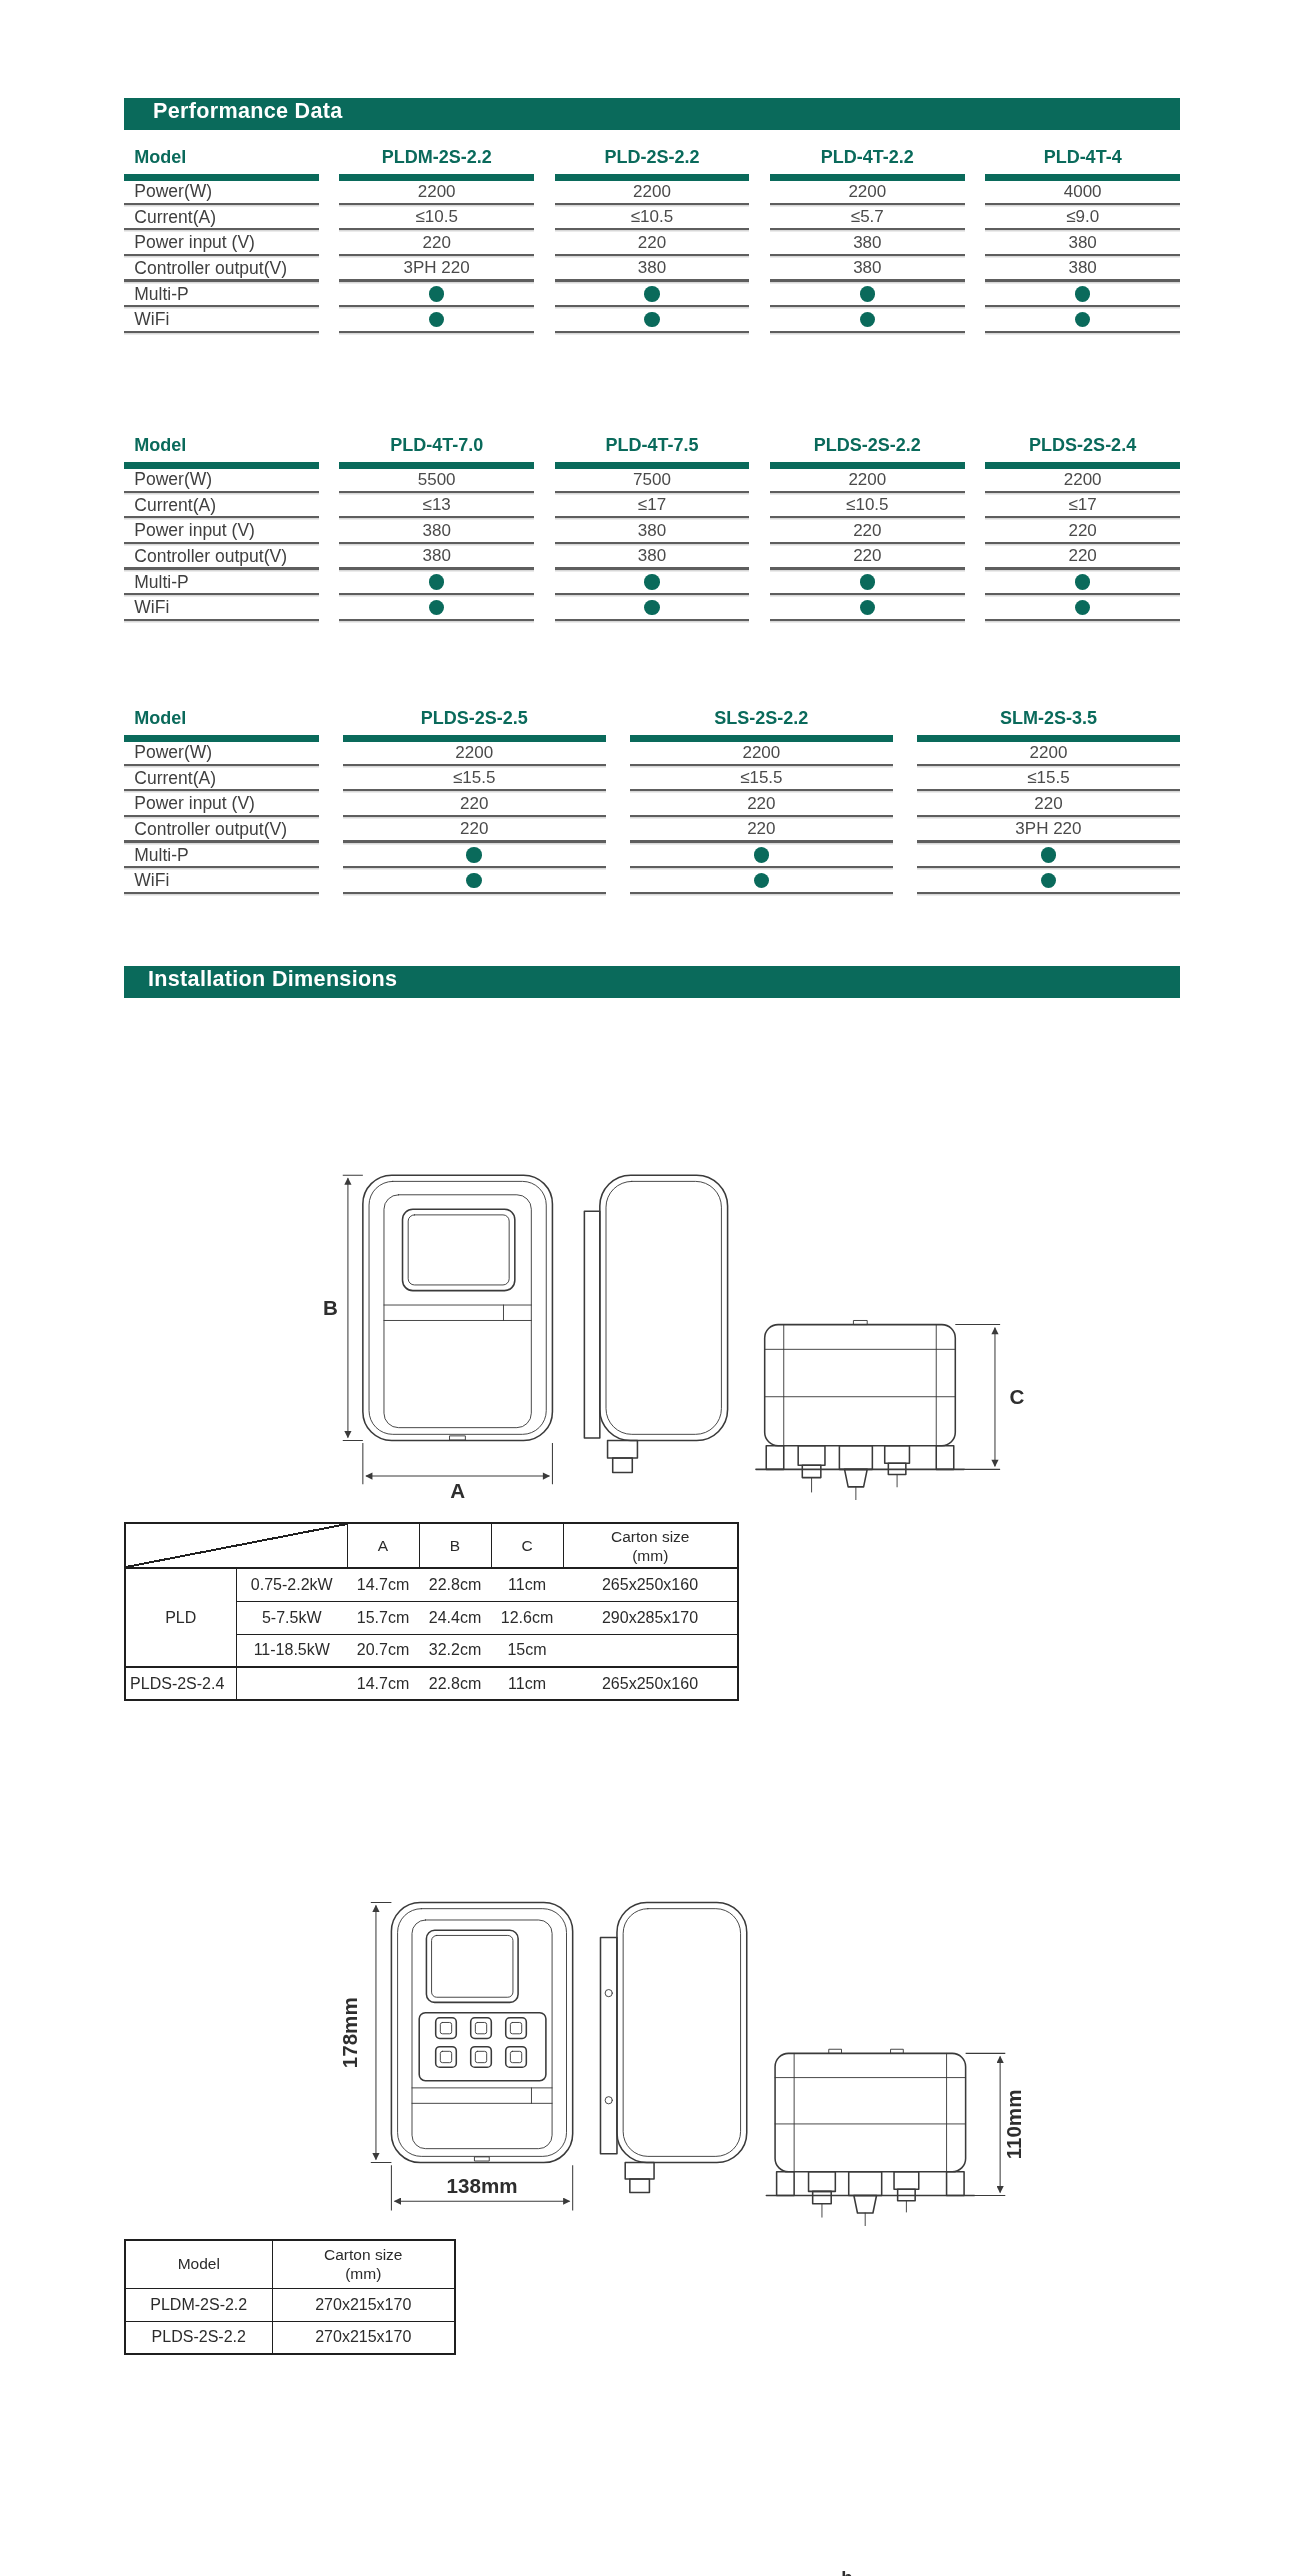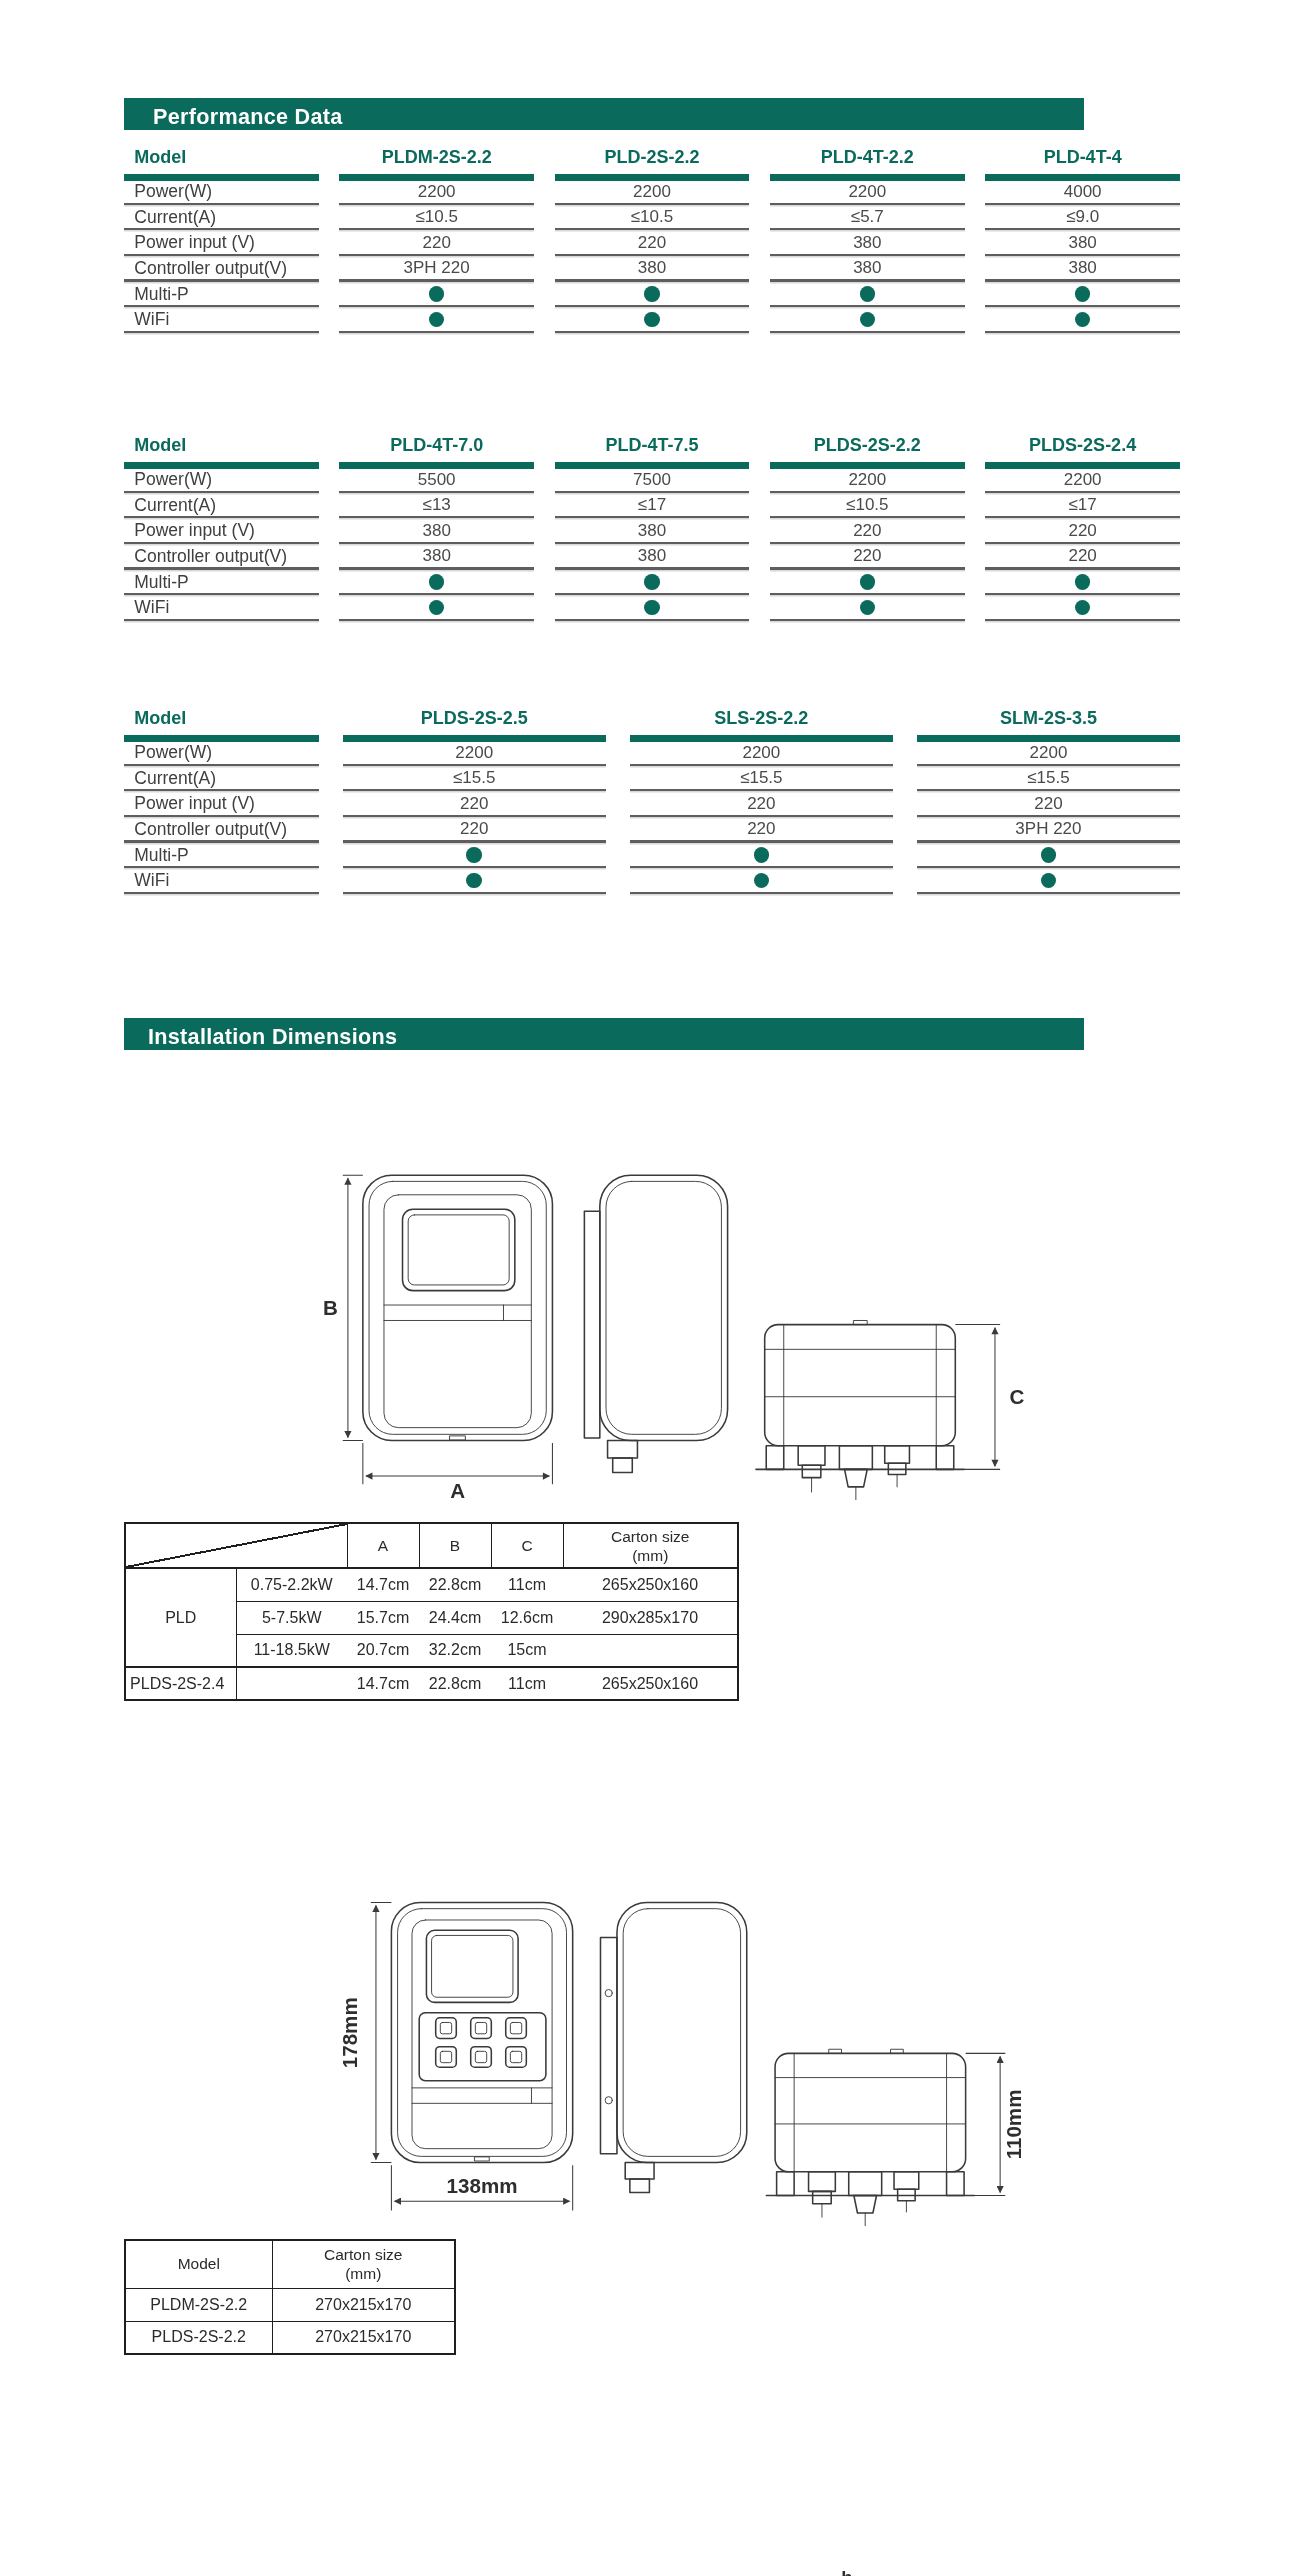"Performance Data" .secbar { align-items: flex-end -> flex-start; width: 960px -> 1056px }
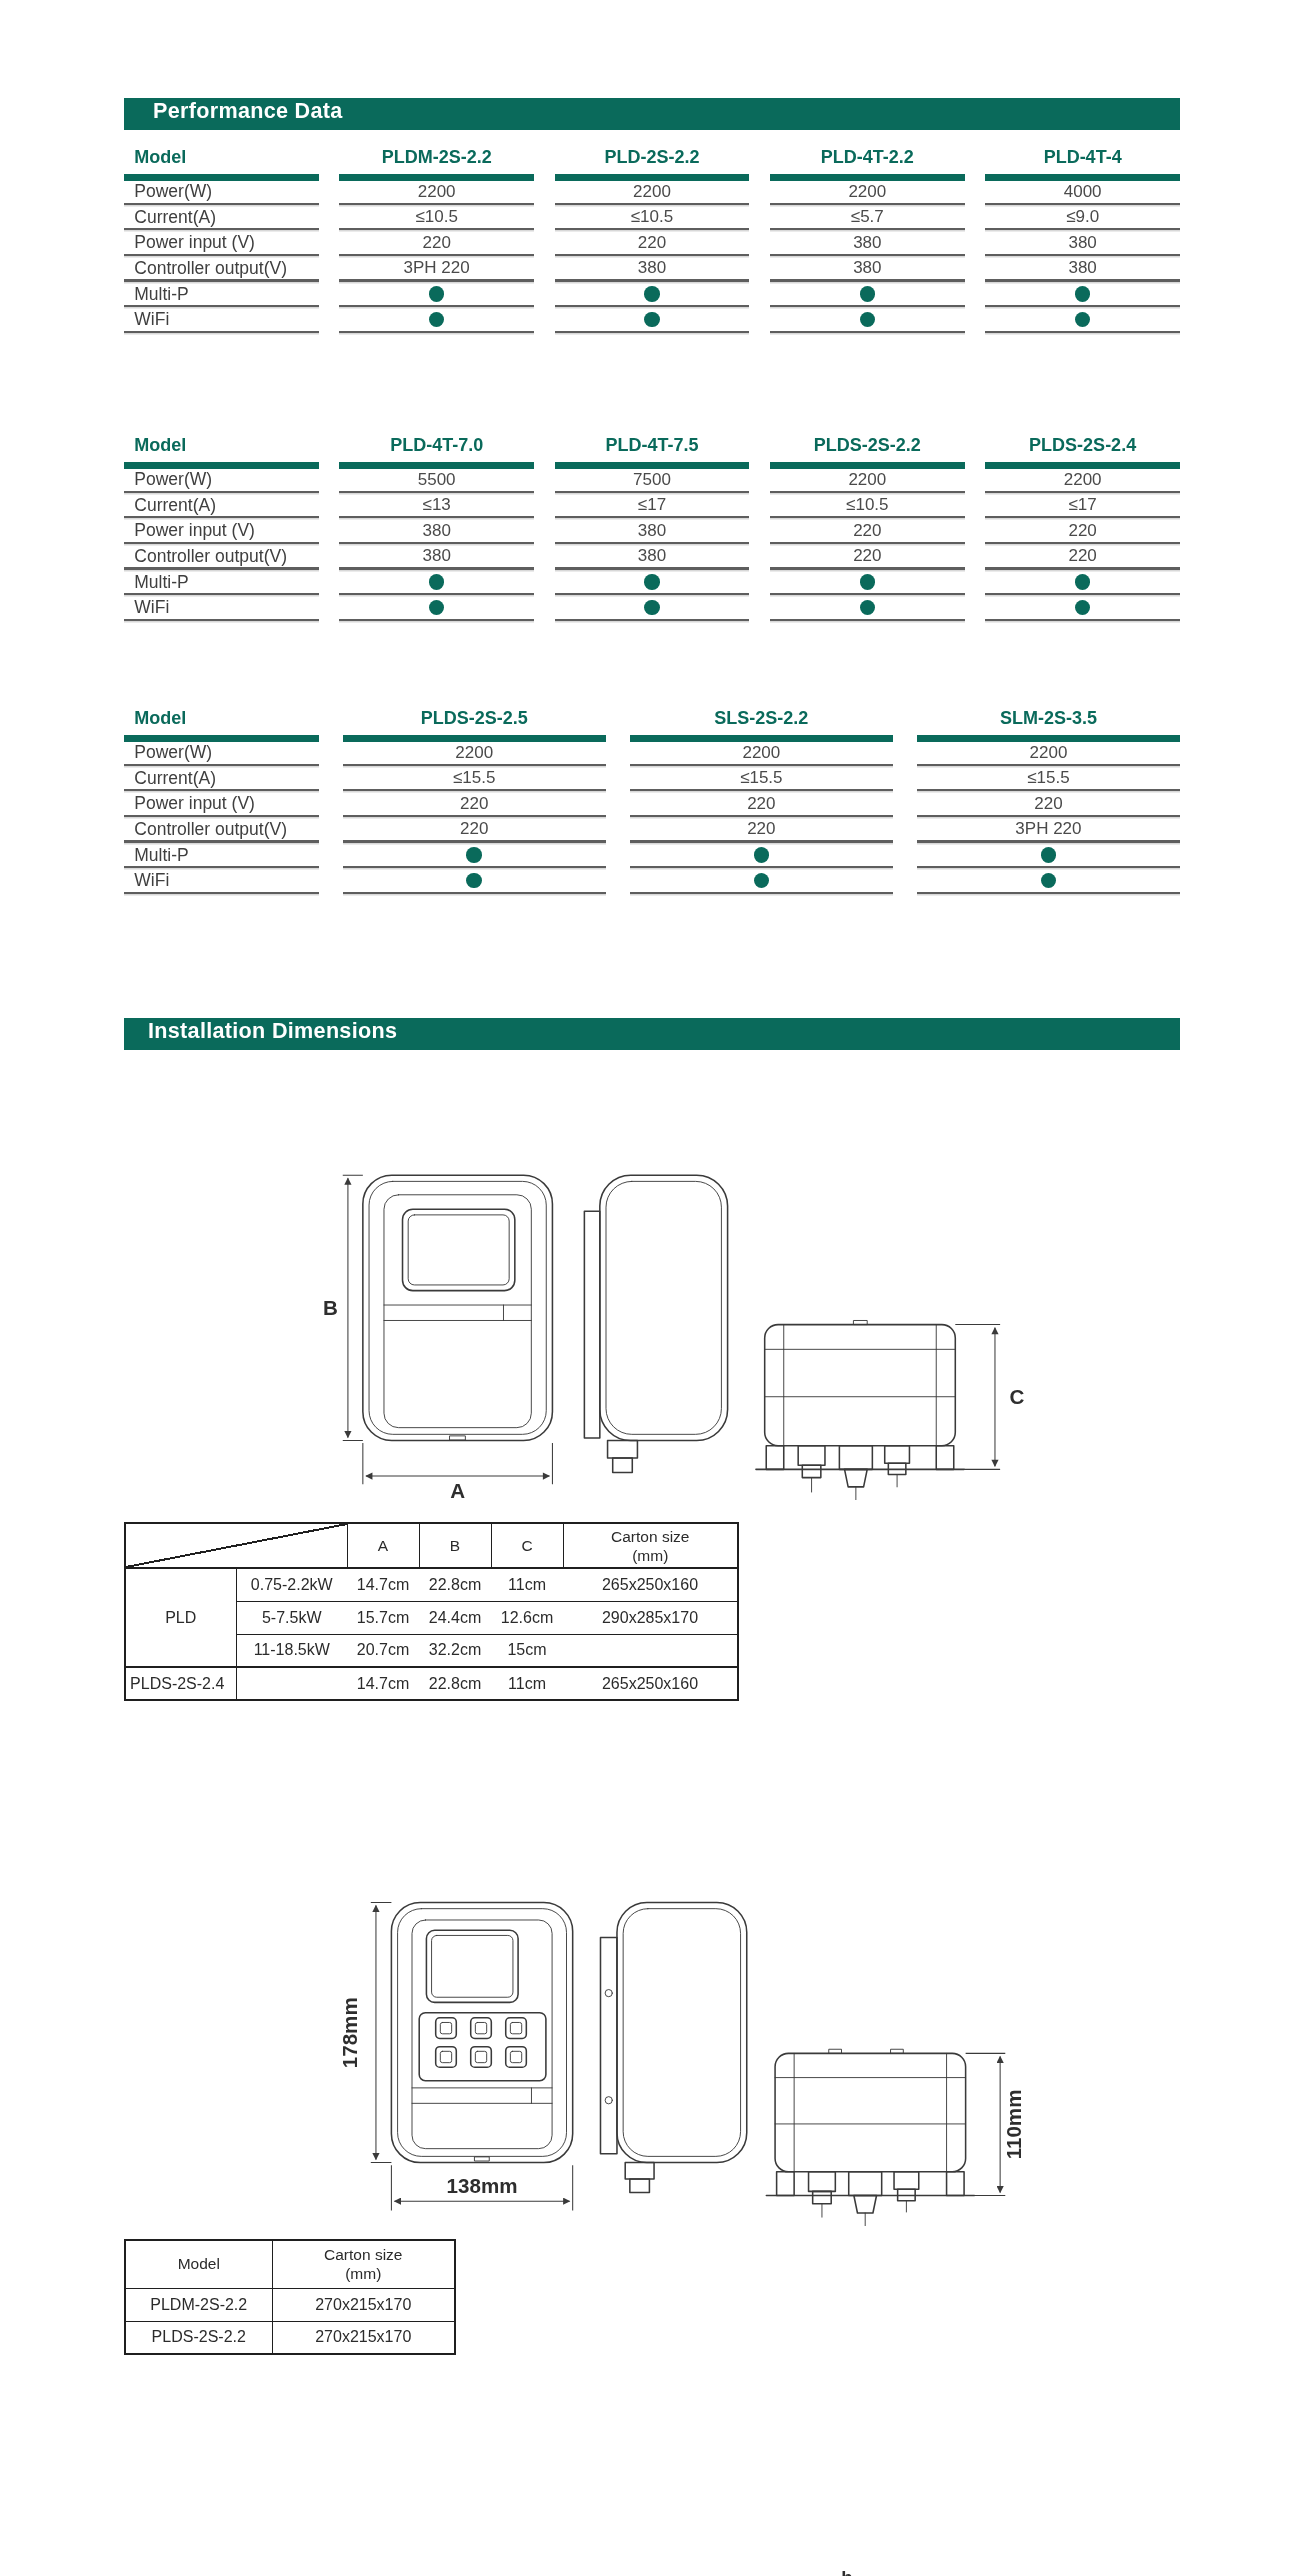"Installation Dimensions" div.secbar { top: 1018px -> 966px }
